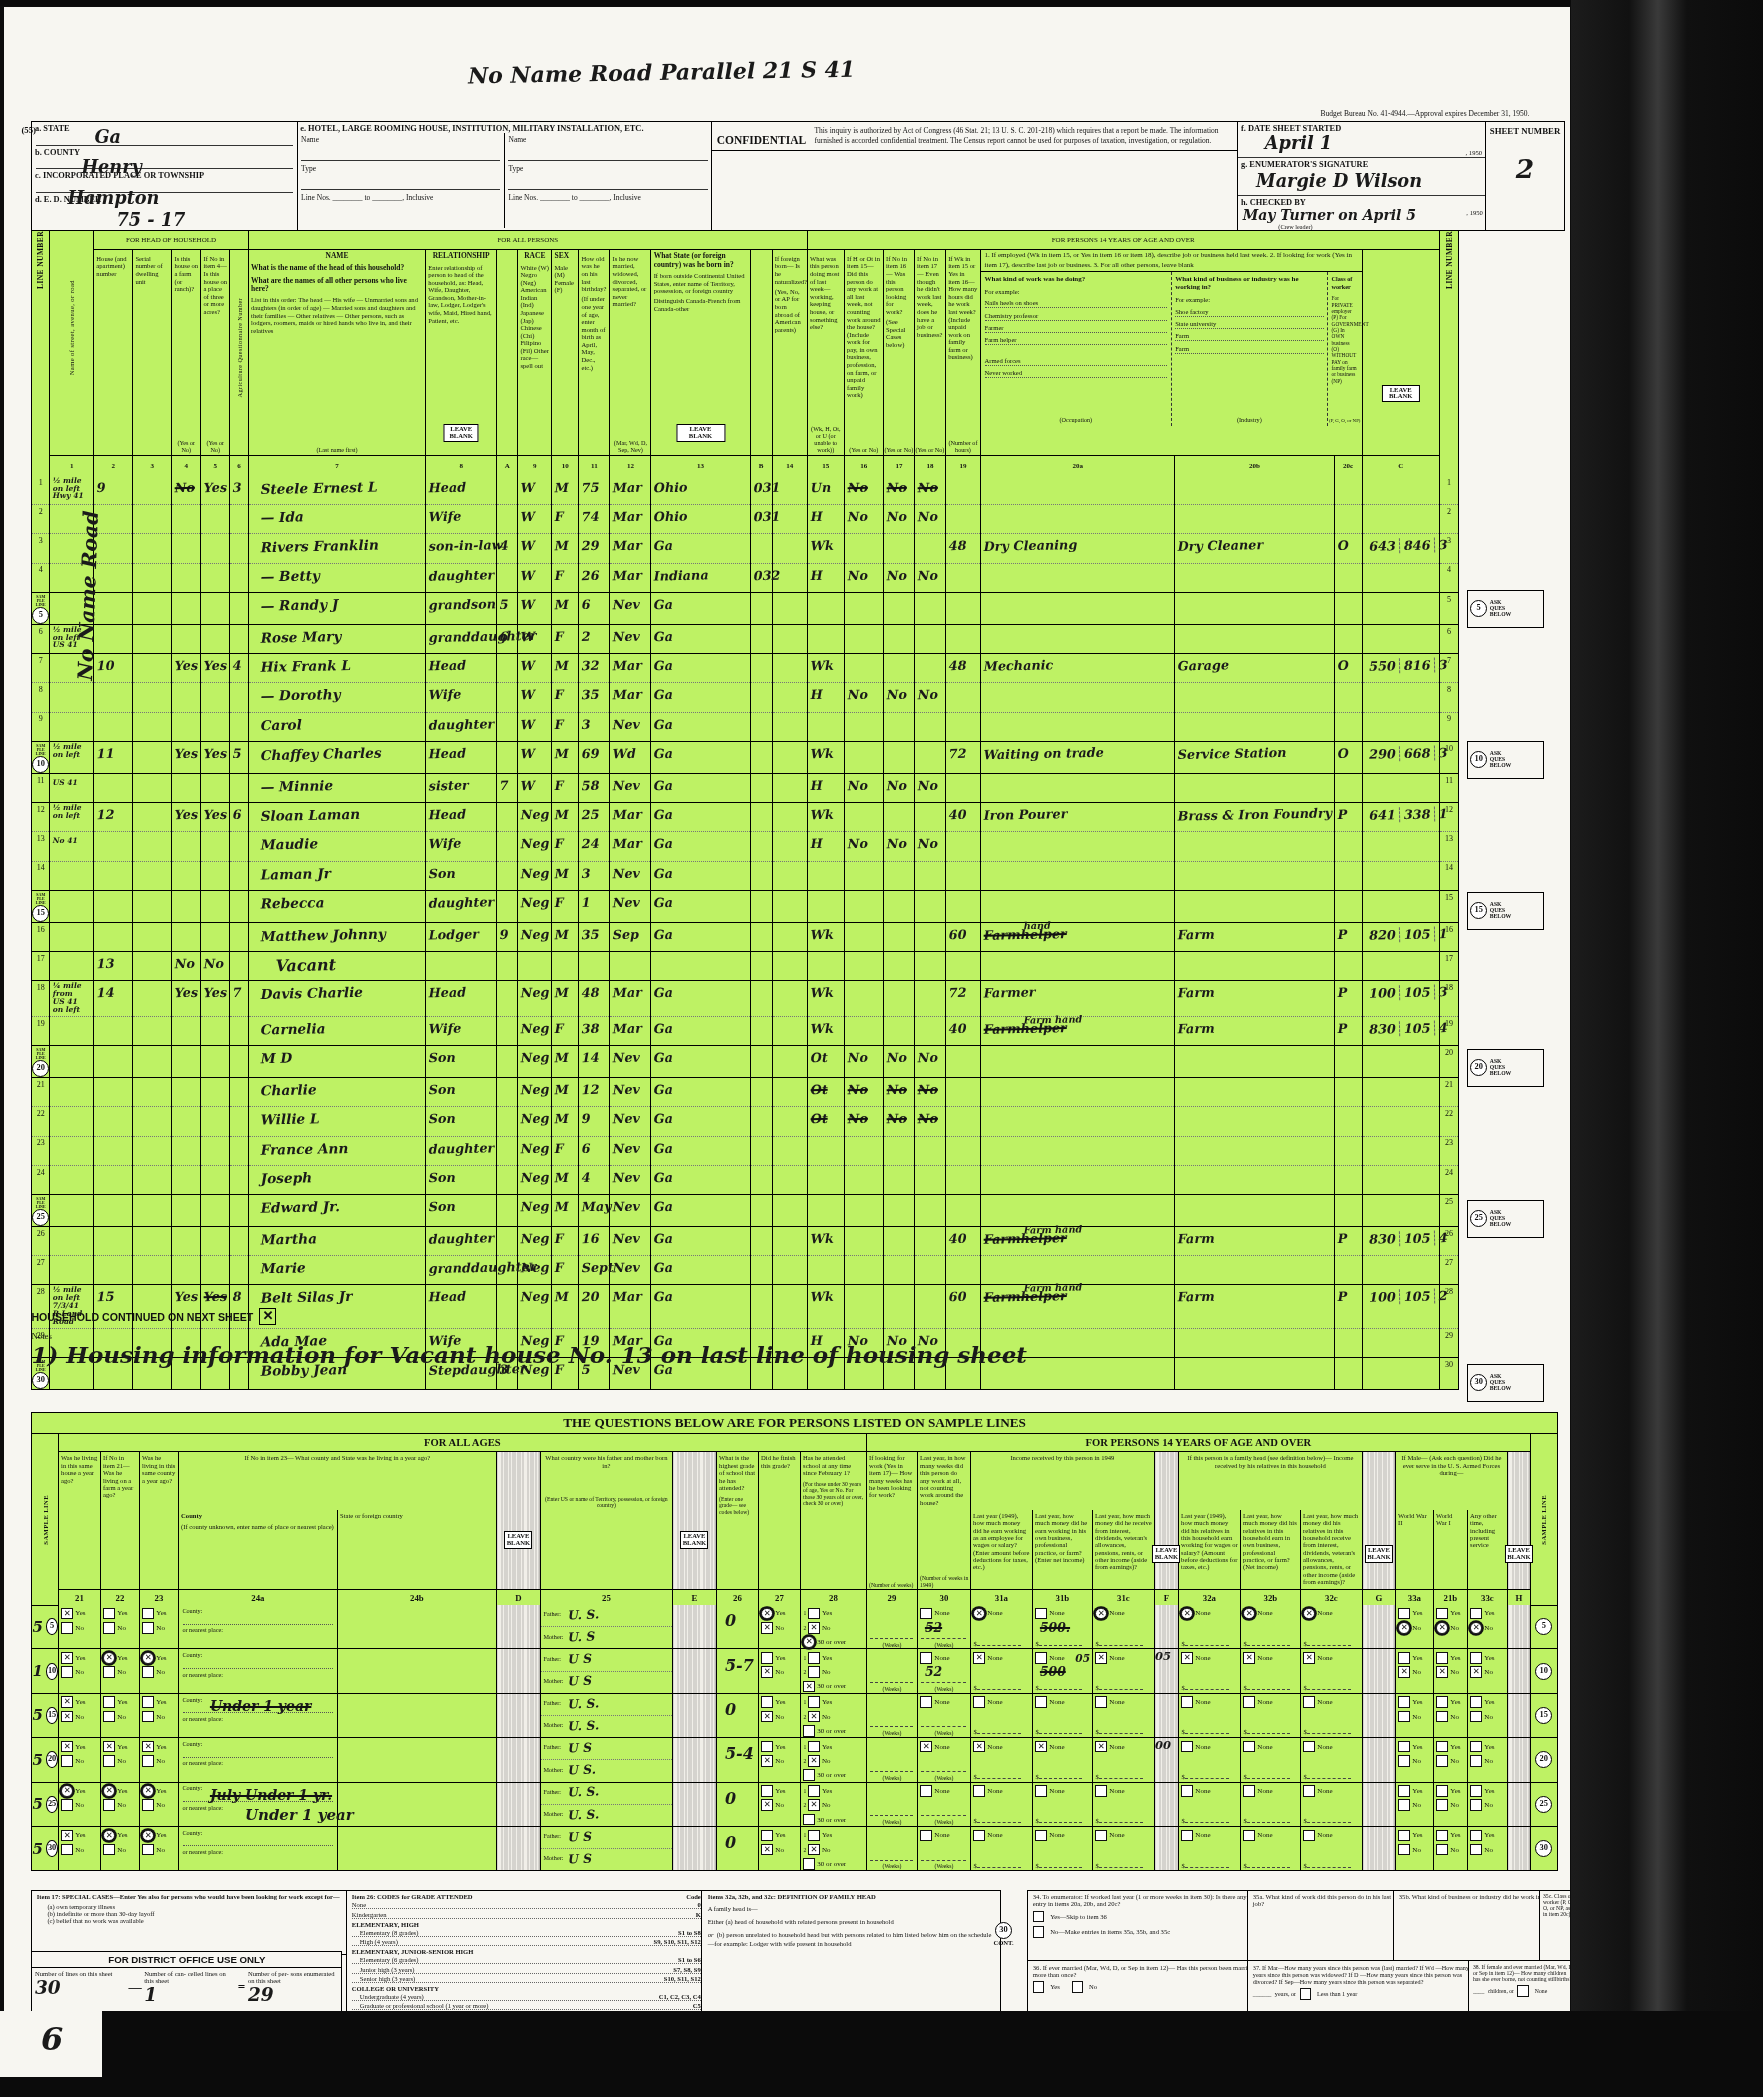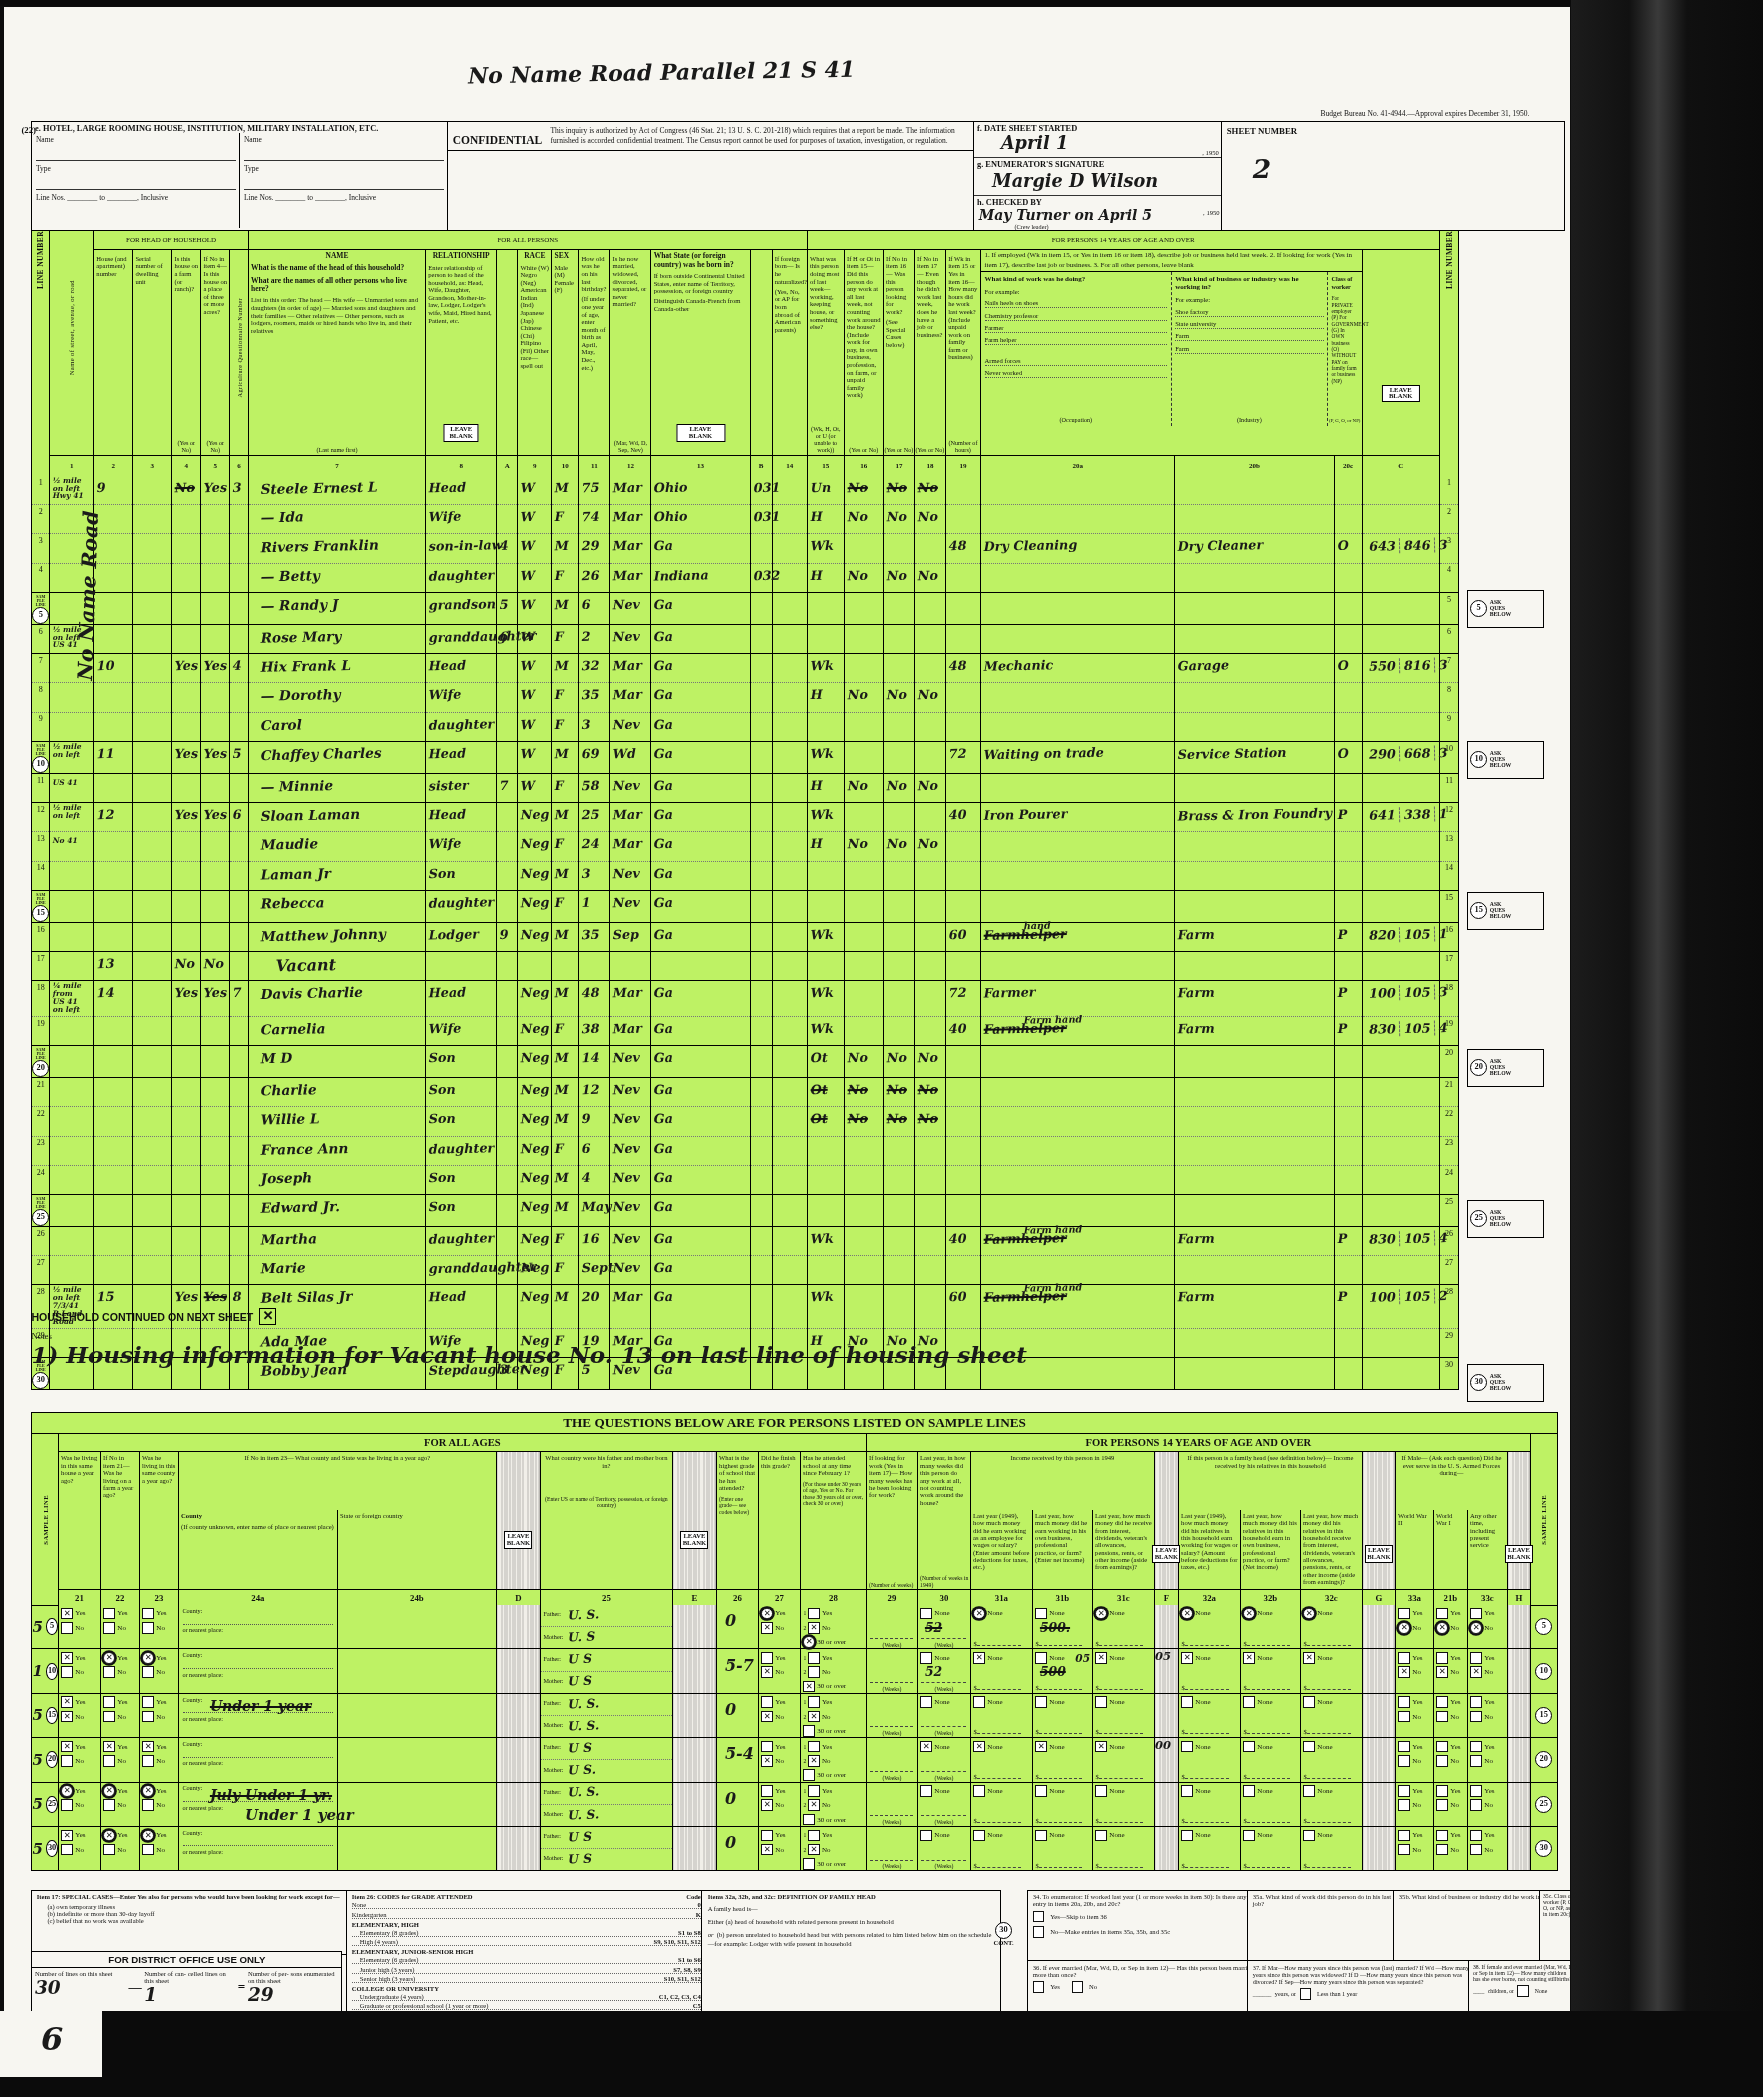"(22)" div.c55 { text: 22 -> 55 }
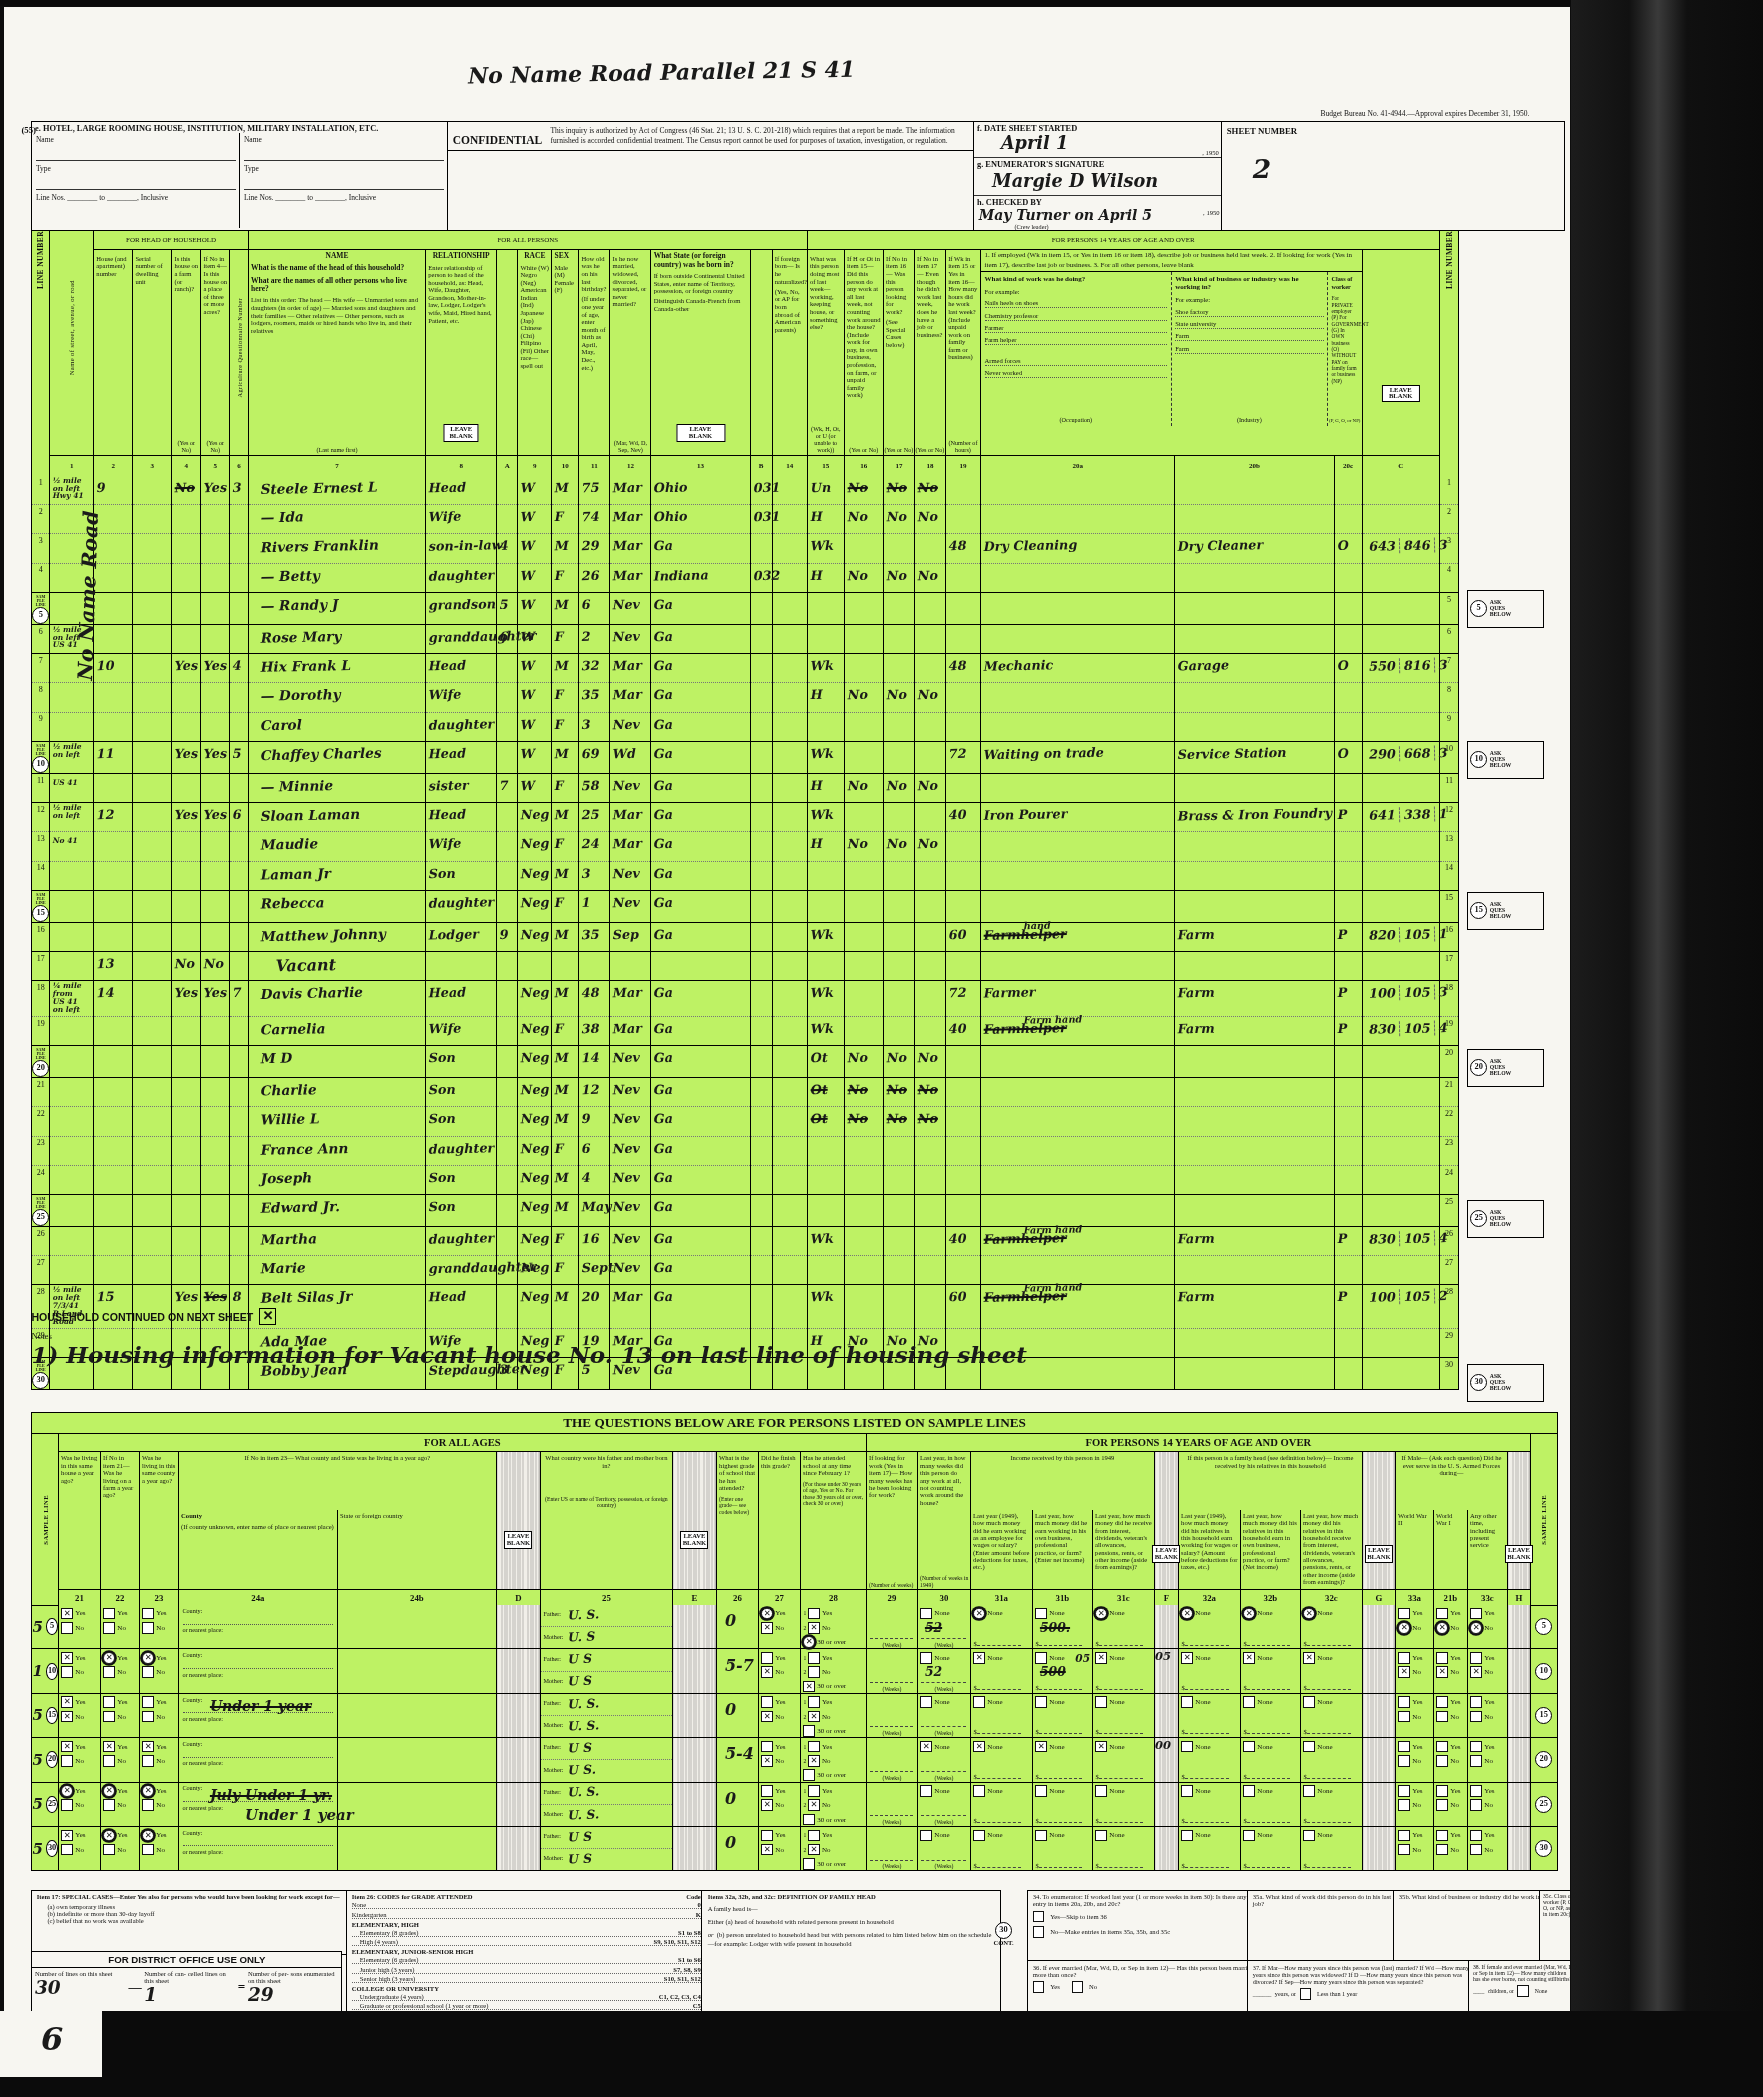"a. STATE" div.hbox { html: none -> <div> <div>a. STATE</div> <div>Ga</div> <div></div> <div>b. COUNTY</div> <div>Henry</div> <div></div> <div>c. INCORPORATED PLACE OR TOWNSHIP</div> <div>Hampton</div> <div></div> <div>d. E. D. NUMBER</div> <div>75 - 17</div> </div> }
